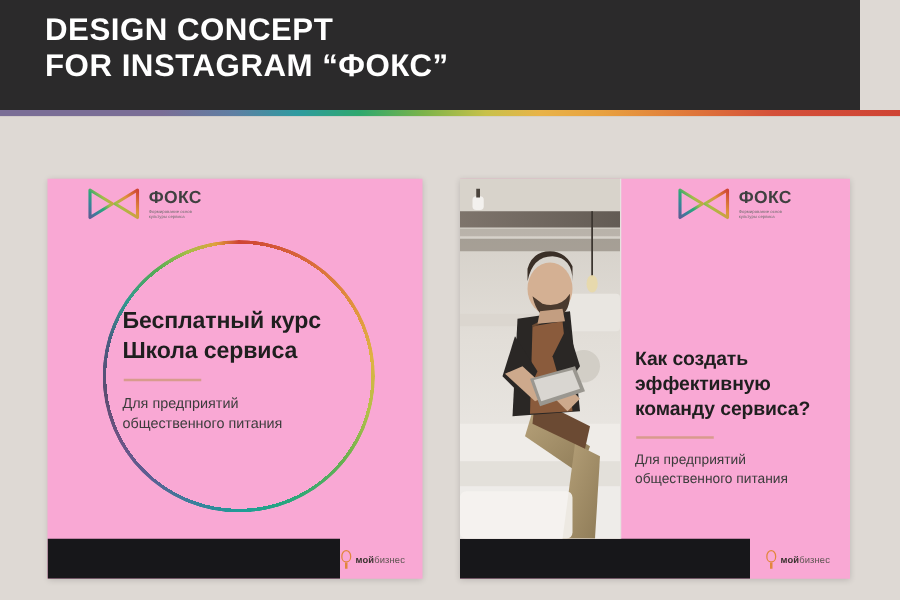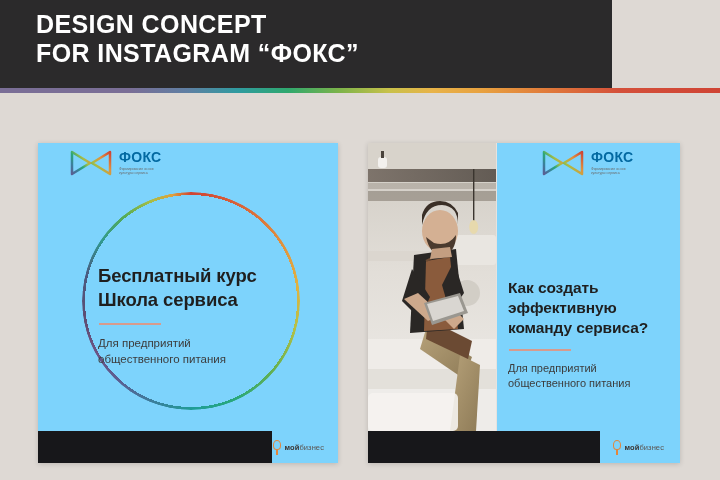"DESIGN CONCEPT" .header { width: 612px -> 688px }
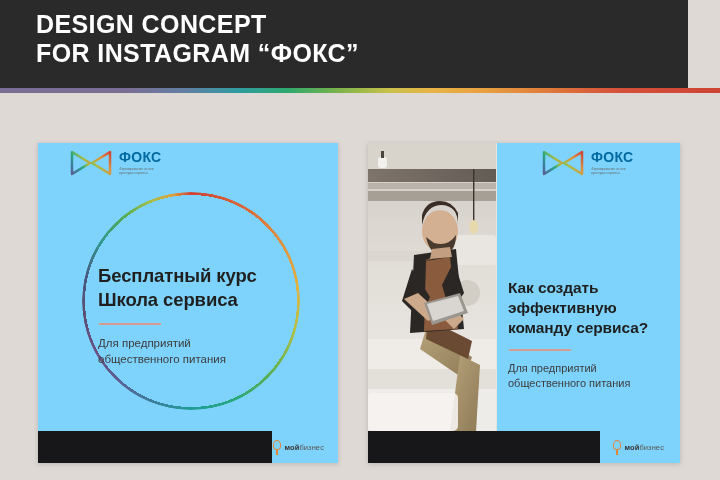"ФОКС" .logo-word { color: #0369a1 -> #404040 }
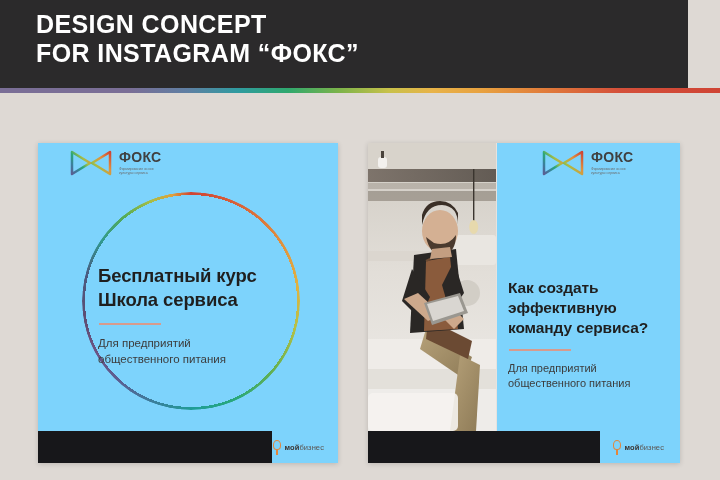"Бесплатный курс" .a-text { top: 264px -> 244px }
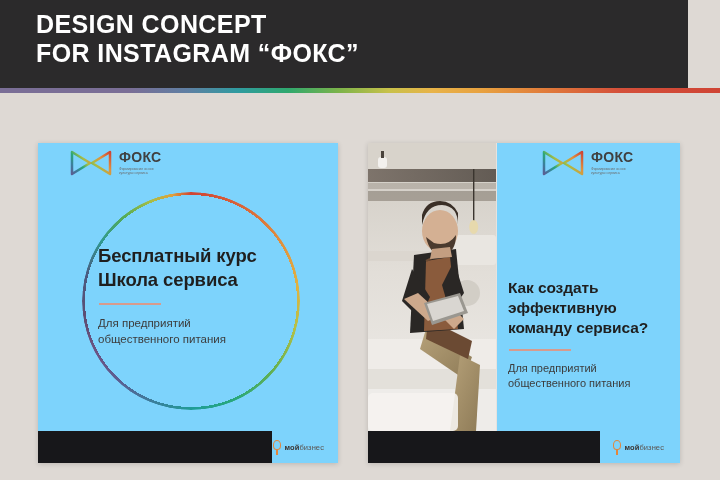"мойбизнес" .card { background: #7dd3fc -> #f9a8d4 }
